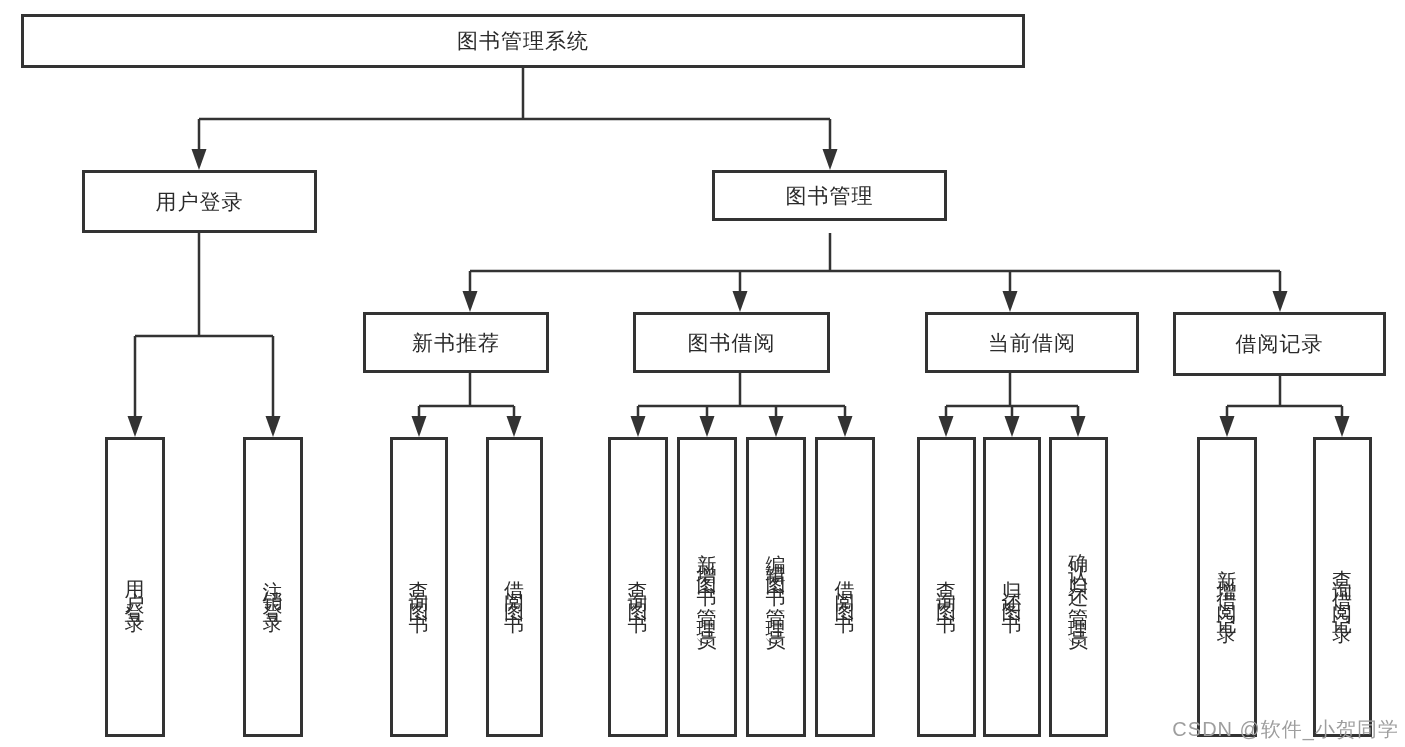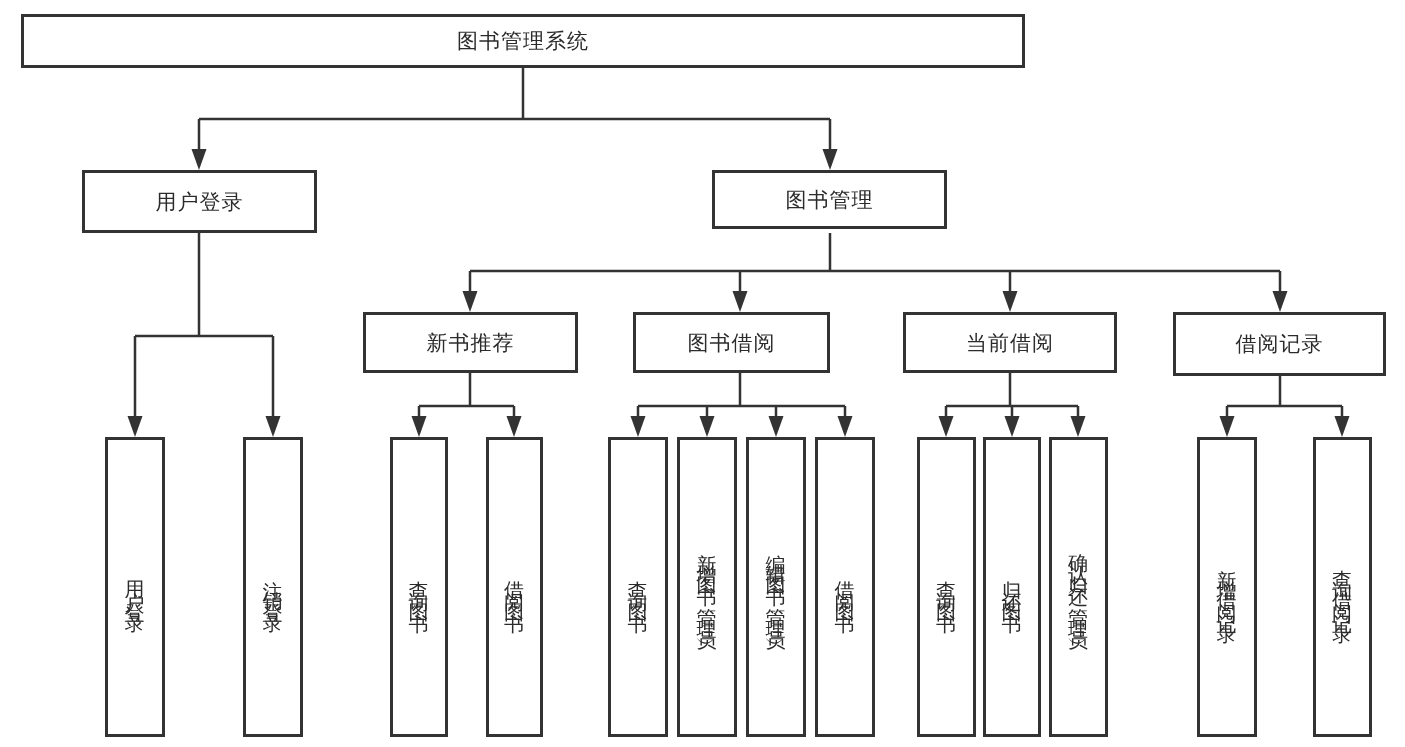"图书管理" div.box { height: 59px -> 51px }
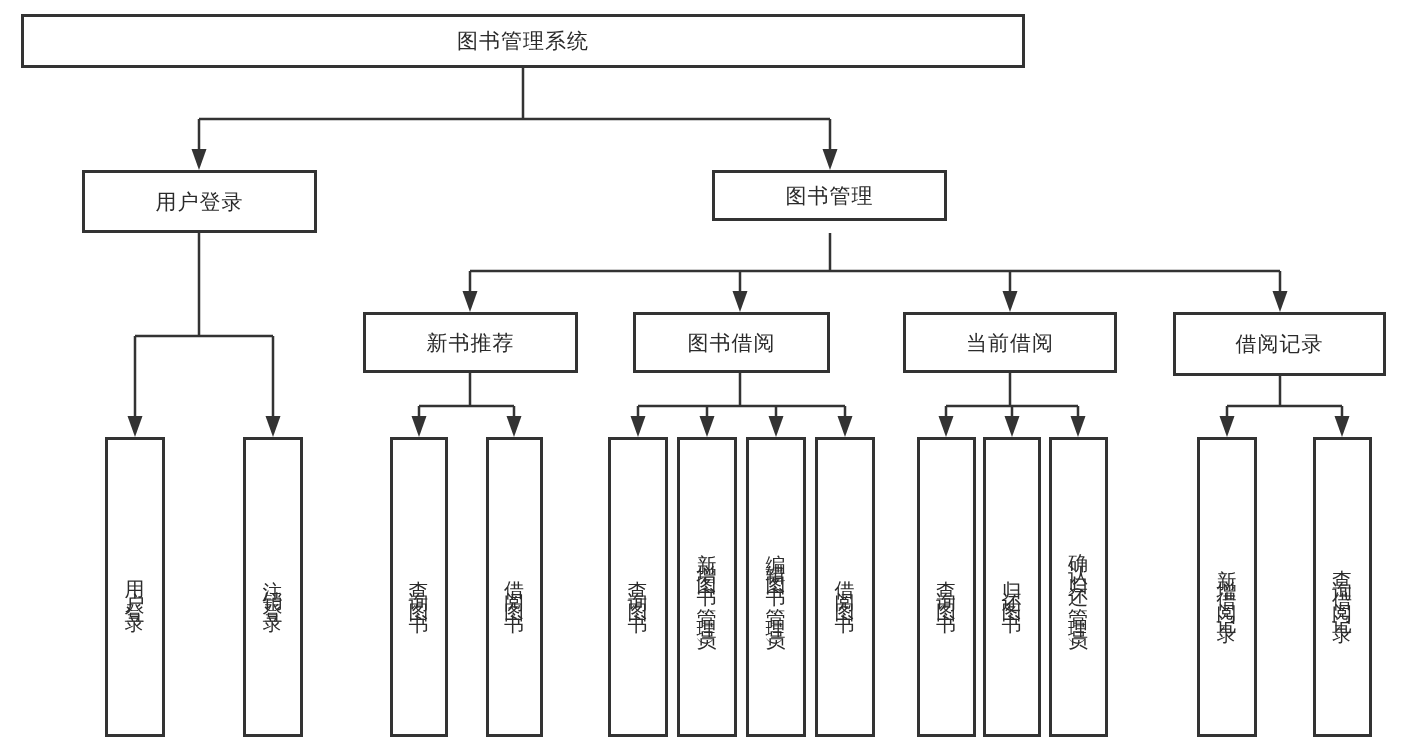"新书推荐" div.box { width: 215px -> 186px }
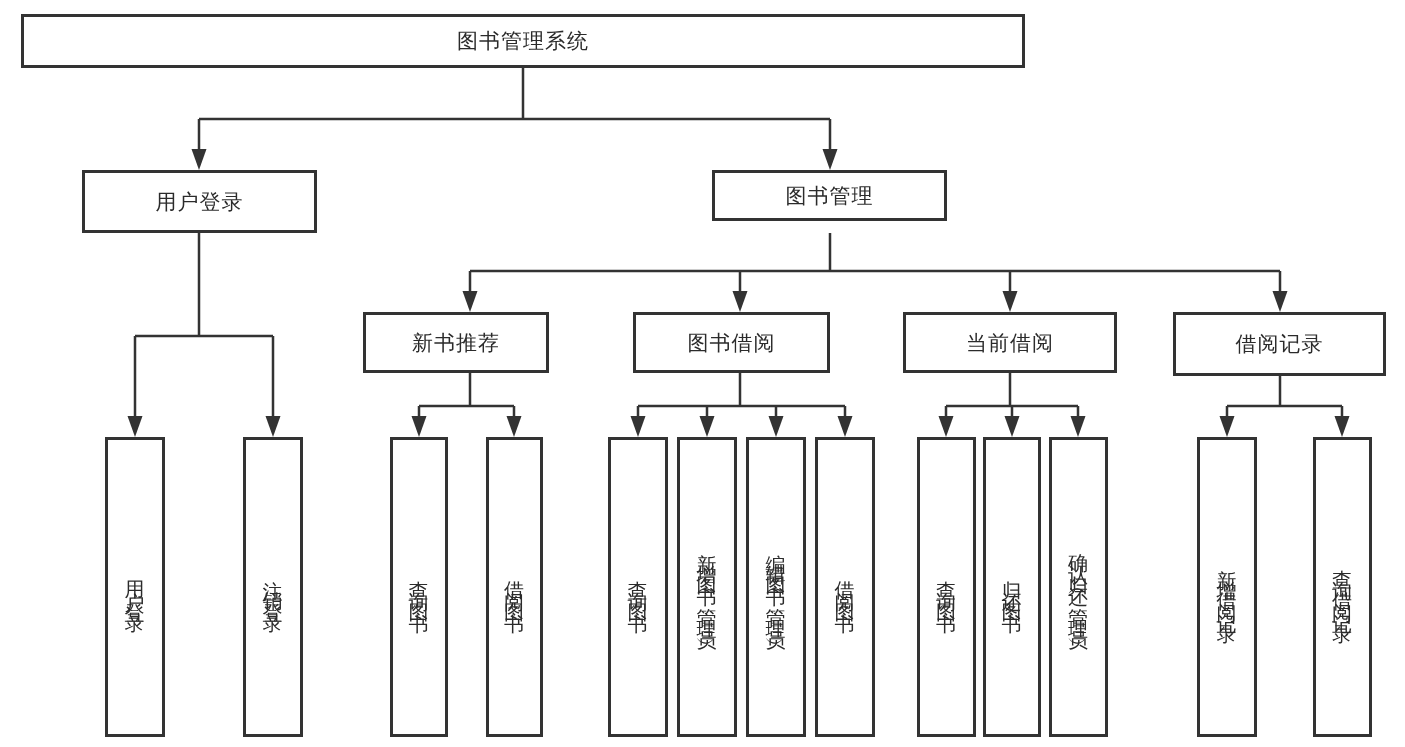"当前借阅" div.box { left: 903px -> 925px }
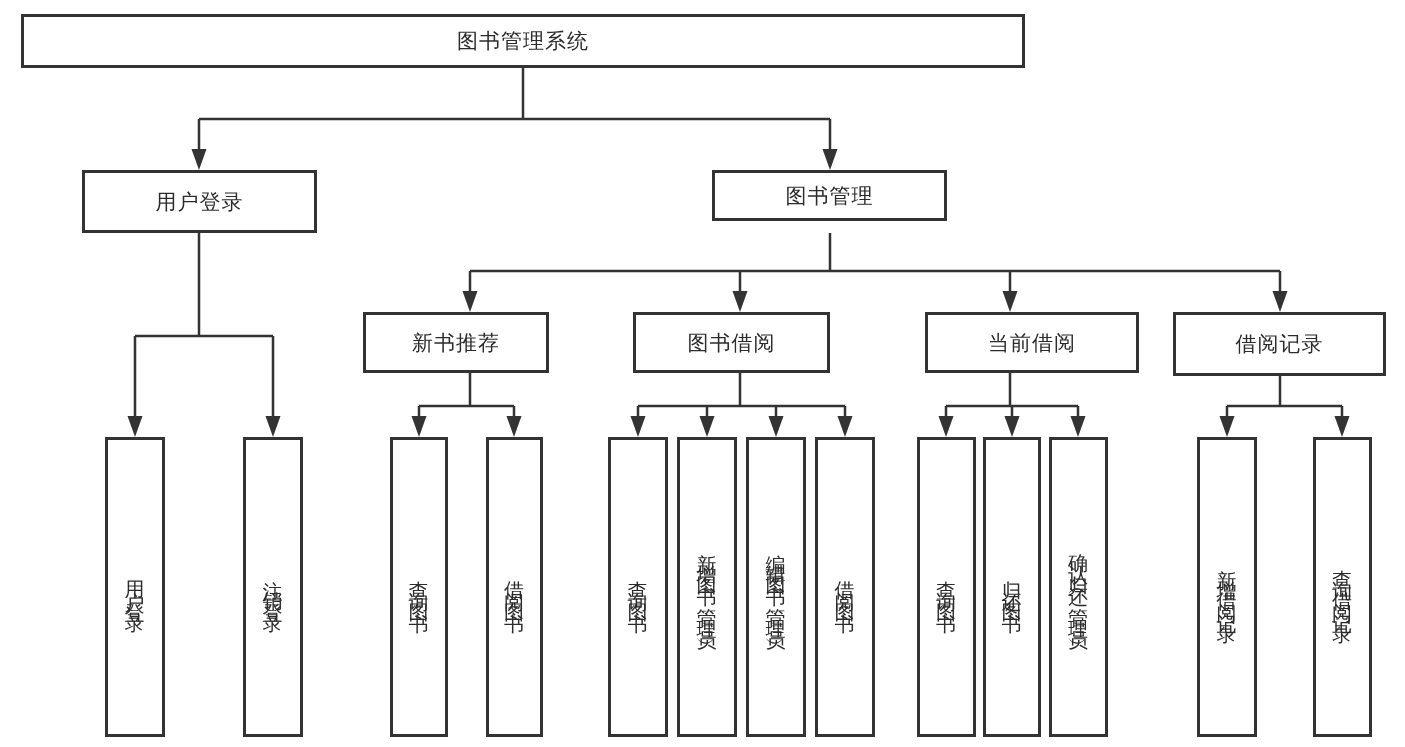"CSDN @软件_小贺同学" div.watermark { html: none -> <div>CSDN @软件_小贺同学</div> }
